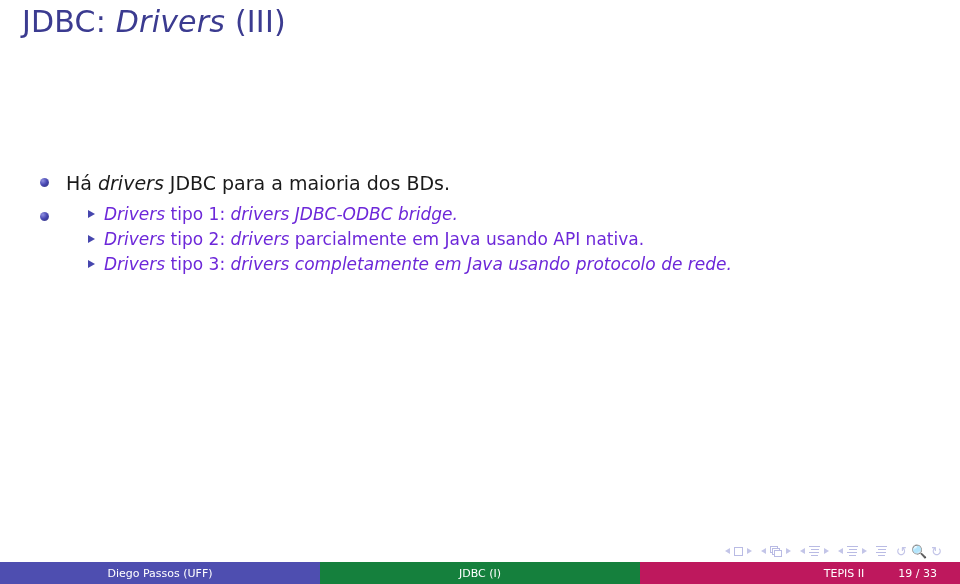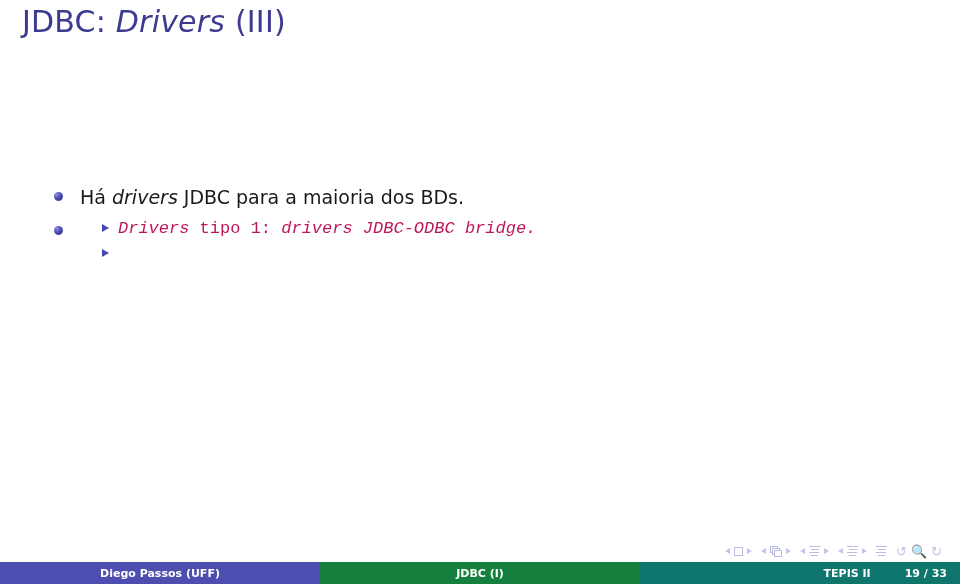"Há drivers JDBC para a" ul.level1 { margin: 14px -> 0 }
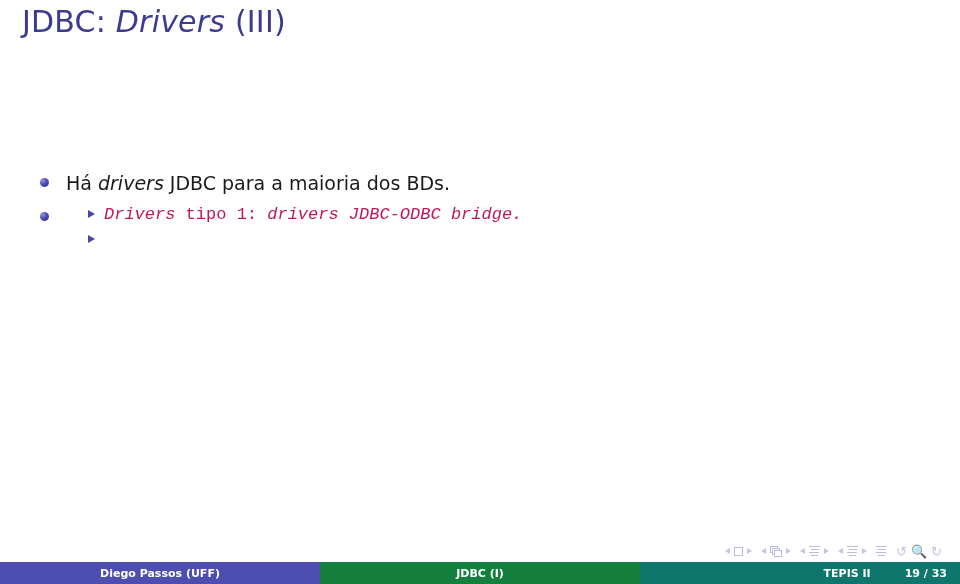"Drivers tipo 1: drivers JDBC-ODBC" ul.level2 > li.item2 { color: #be185d -> #6d28d9; font-family: Liberation Mono, monospace -> none }
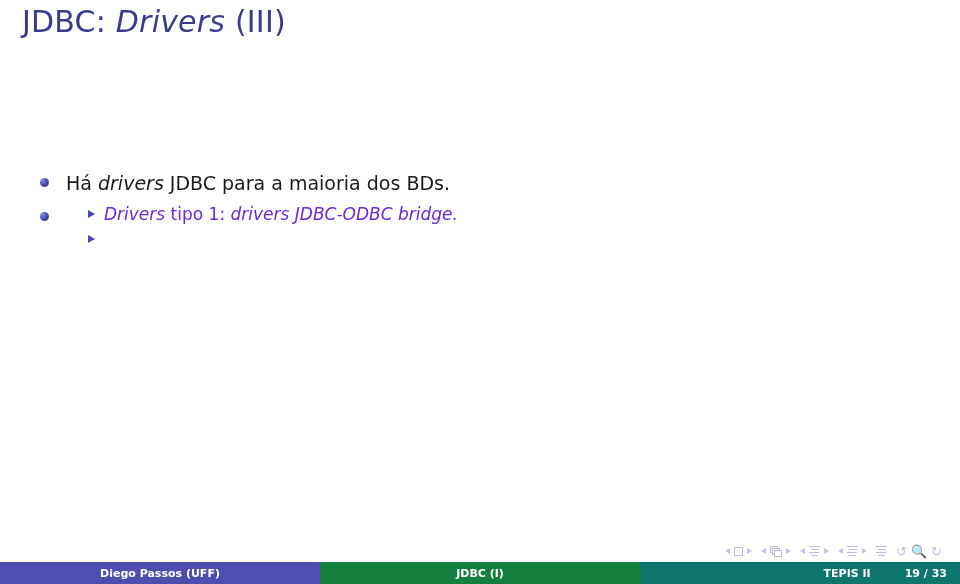"Drivers tipo 2: drivers parcialmente" li.item2 { html: none -> <li> <span></span> <span><span>Drivers</span><span> tipo 2: </span><span>drivers</span><span> parcialmente em Java usando API nativa.</span></span> </li> }
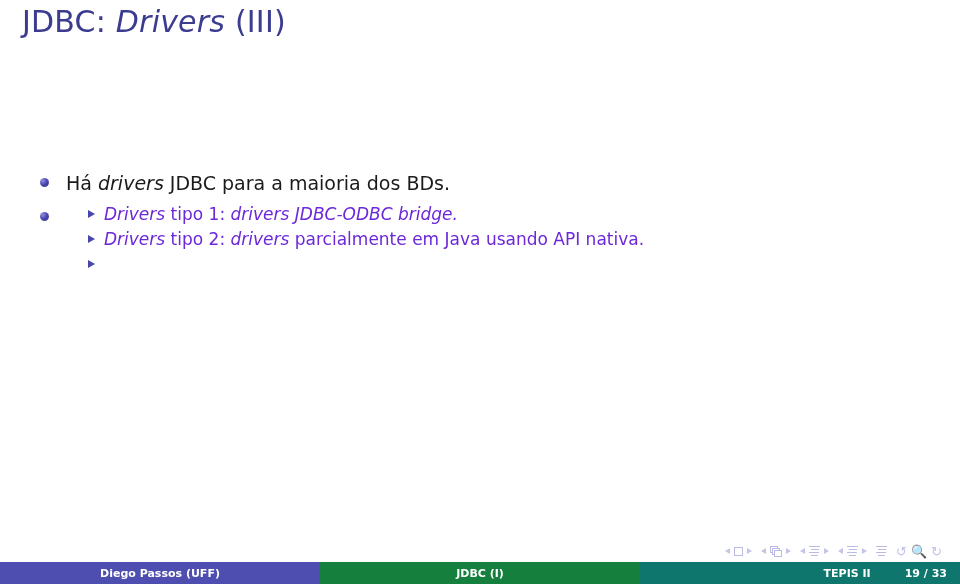"Drivers tipo 3: drivers completamente" span.rich { html: none -> <span><span>Drivers</span><span> tipo 3: </span><span>drivers completamente em Java usando protocolo de rede.</span></span> }
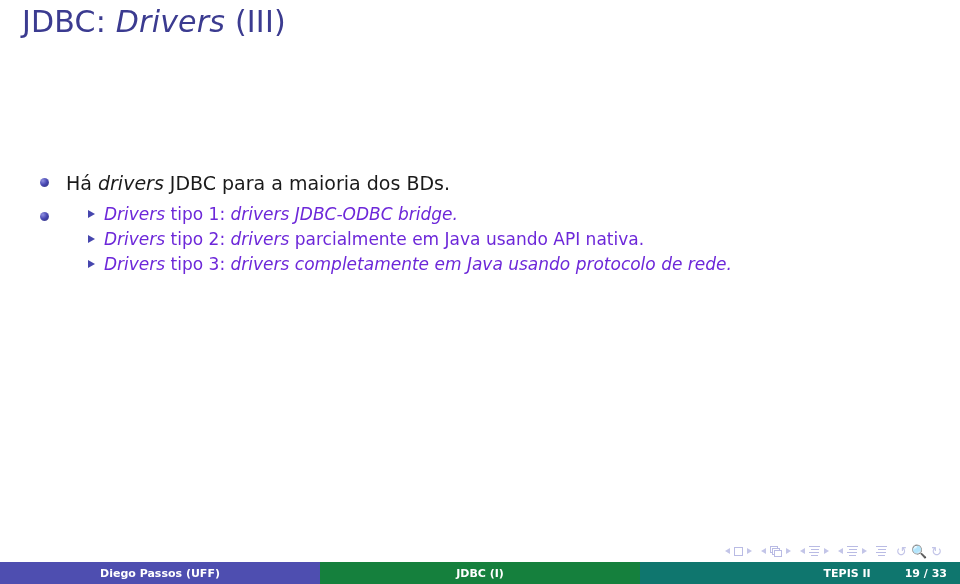"Diego Passos (UFF)" .foot-seg { font-weight: bold -> normal }
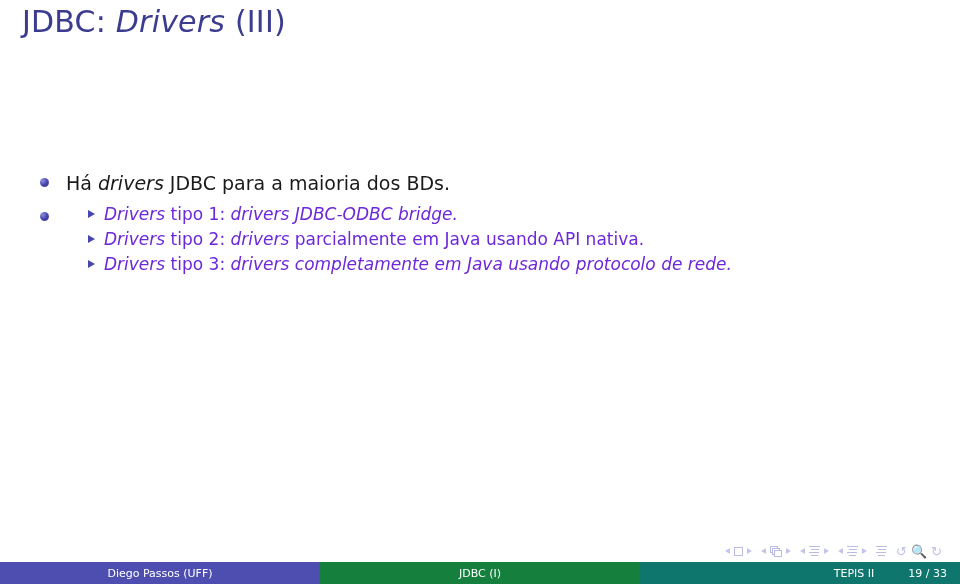"TEPIS II" .foot-right { background: #0f766e -> #be185d; padding-right: 13px -> 23px }
